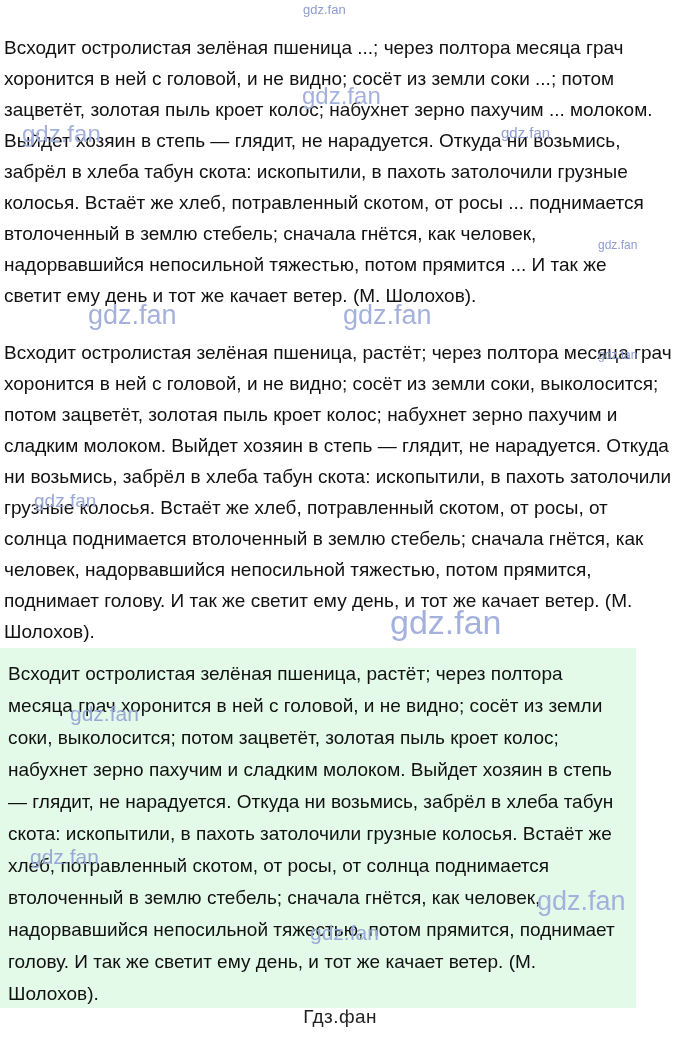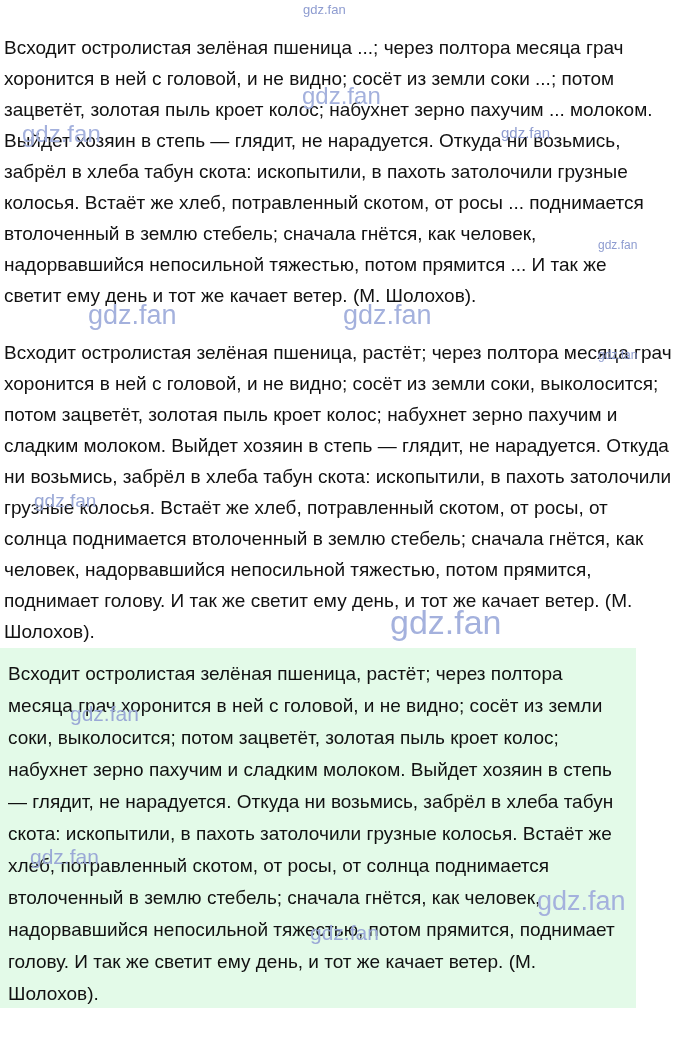"Гдз.фан" div.footer { html: none -> <div>Гдз.фан</div> }
